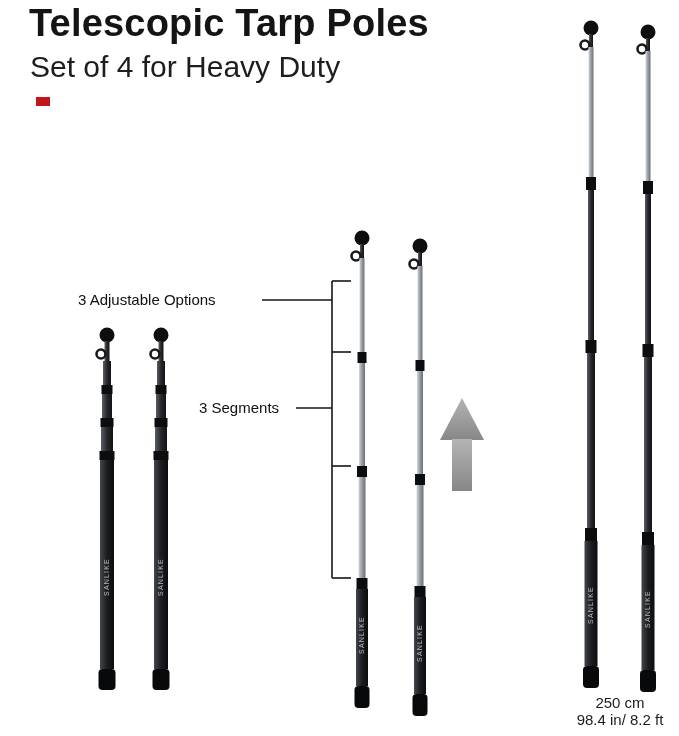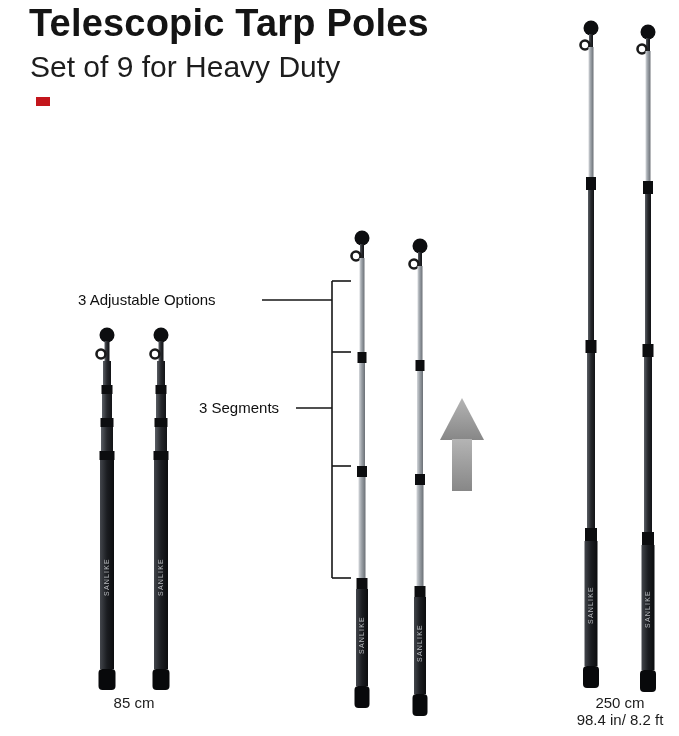"Set of 9 for Heavy" h2.subtitle { text: 9 -> 4 }
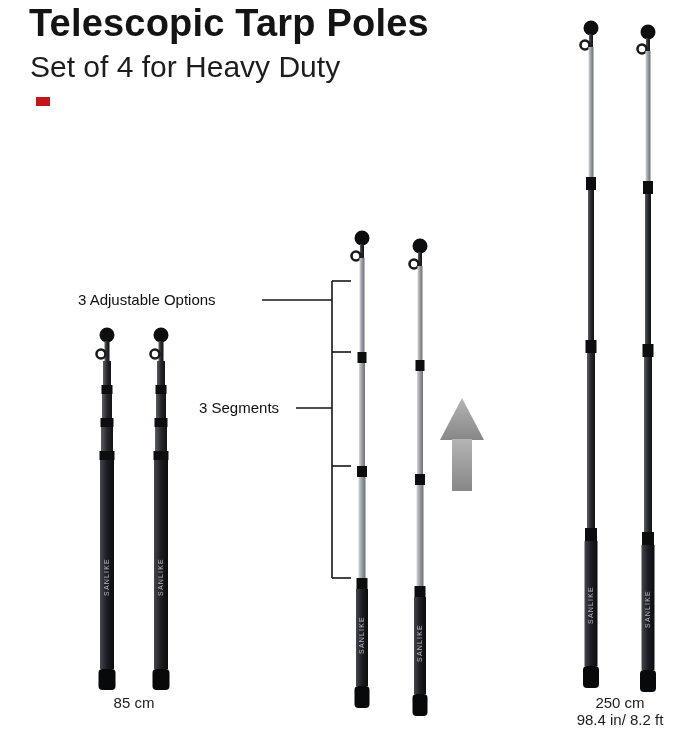"85 cm" div { html: <div>85 cm</div> -> none }
